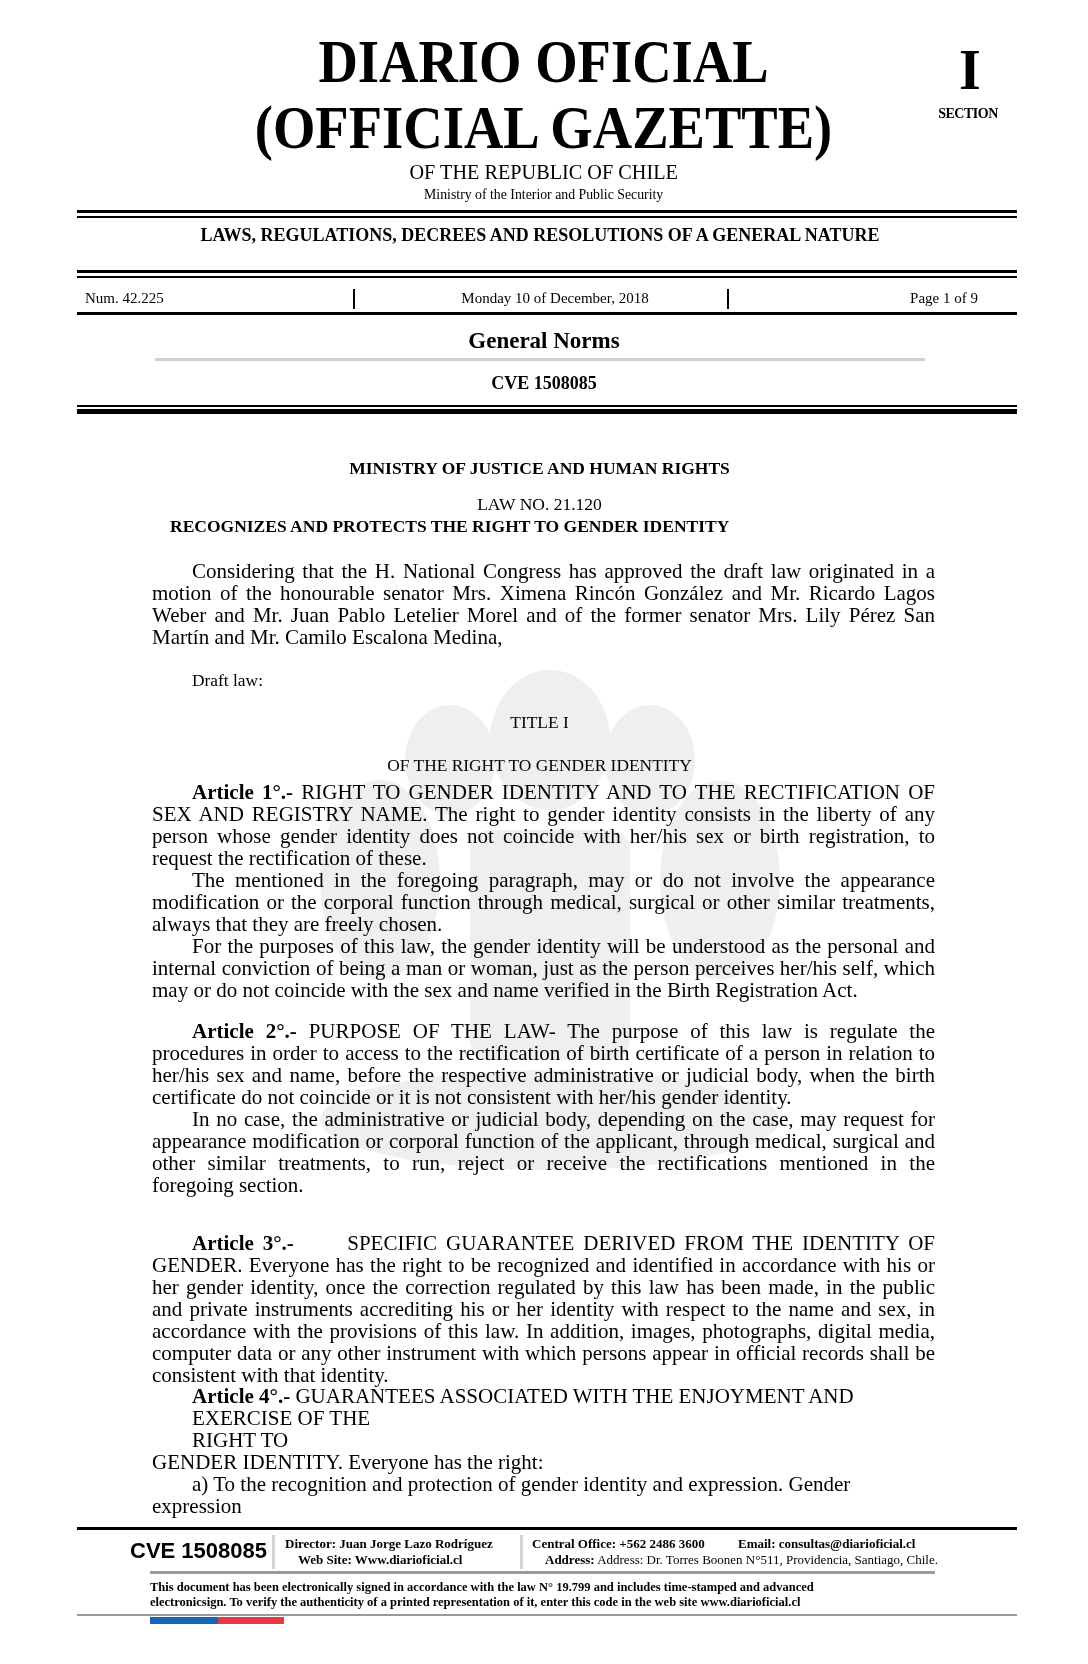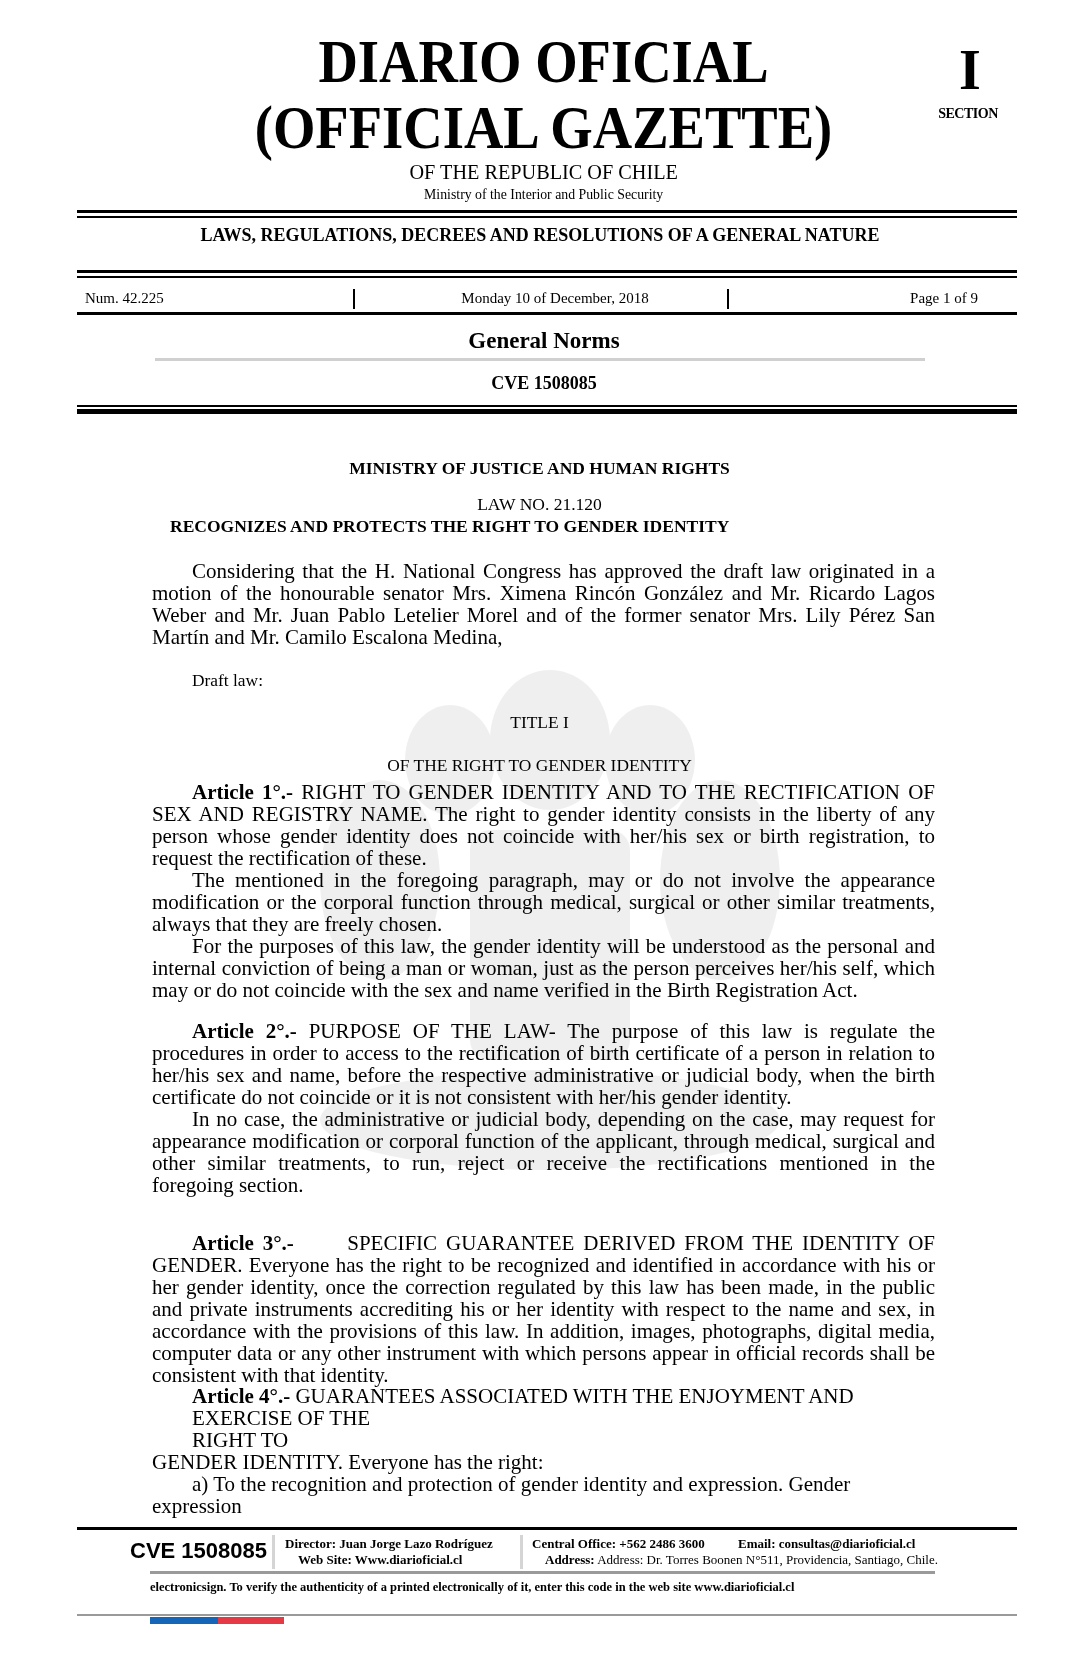"This document has been electronically" div { html: none -> <div>This document has been electronically signed in accordance with the law N° 19.799 and includes time-stamped and advanced</div> }
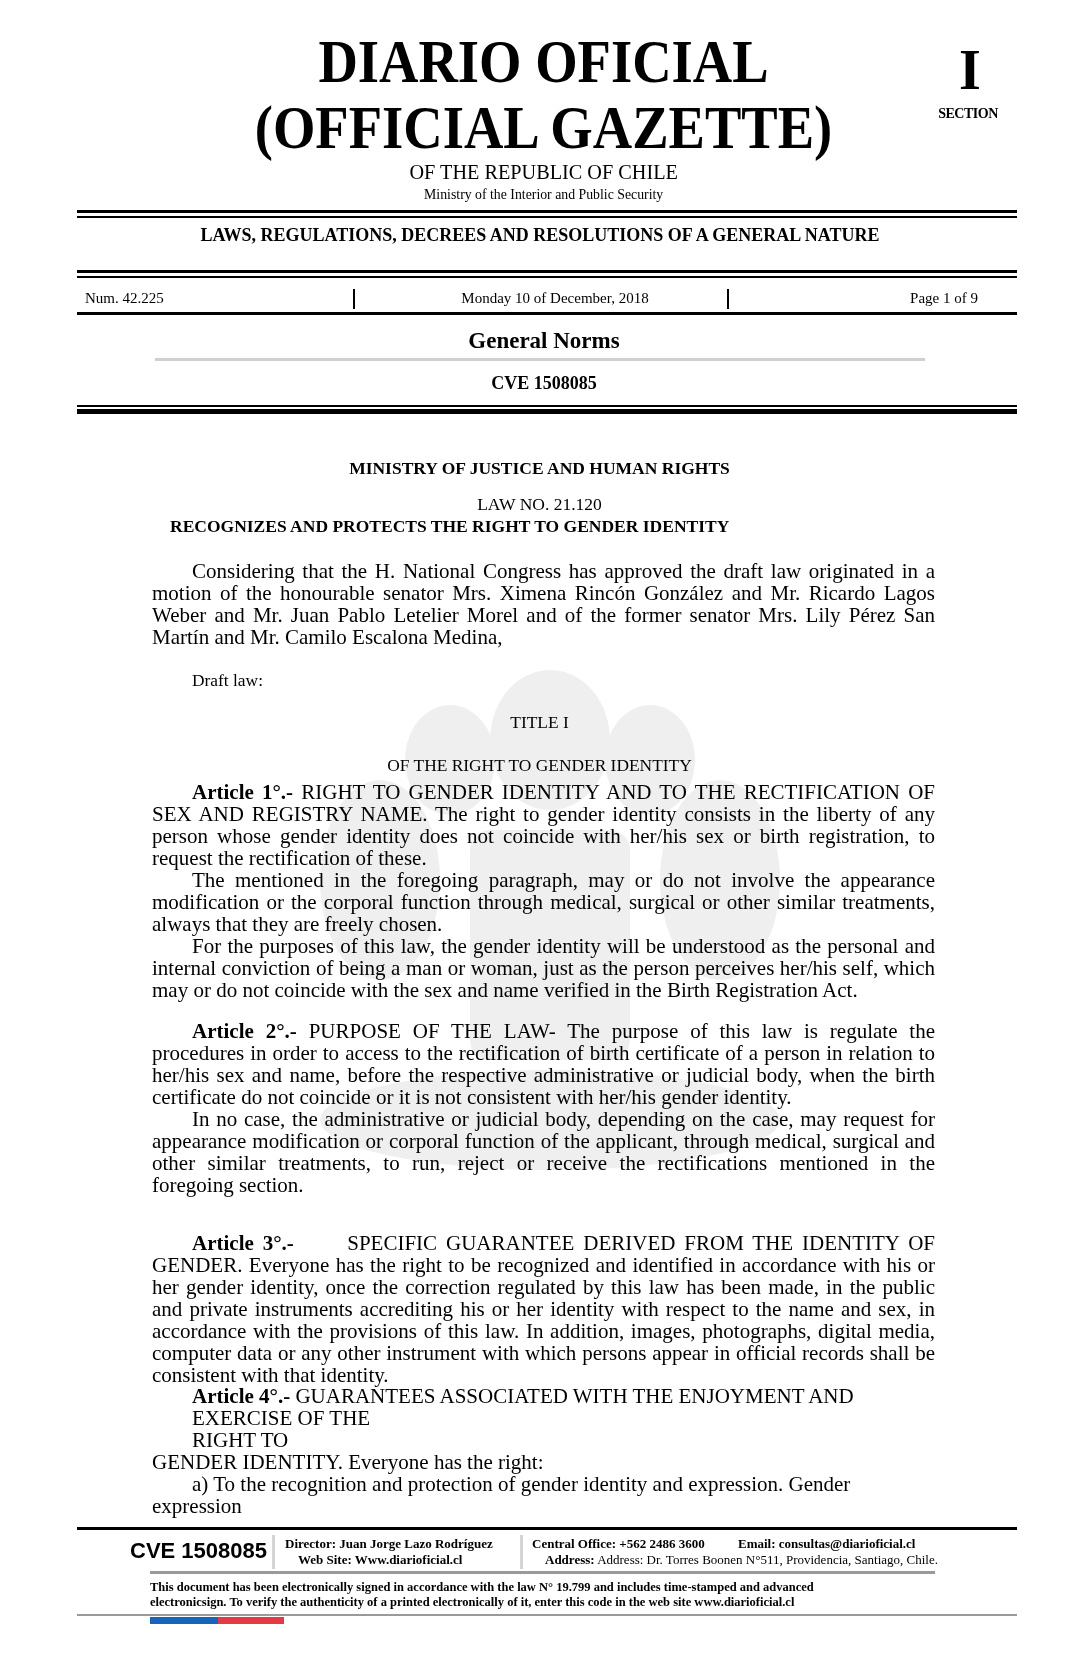"electronicsign. To verify the" div { text: electronically -> representation }
